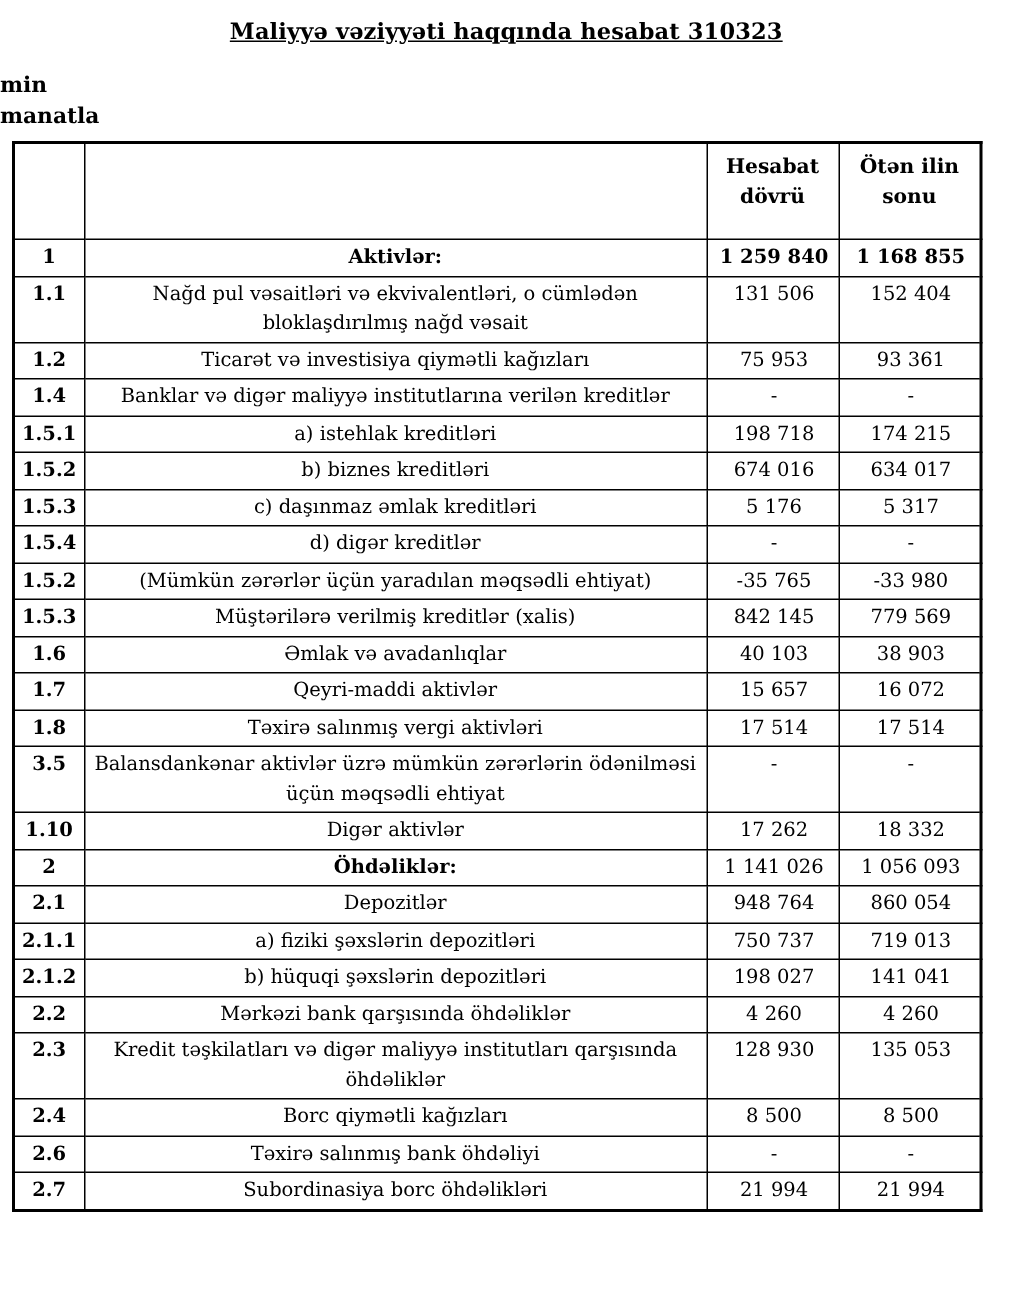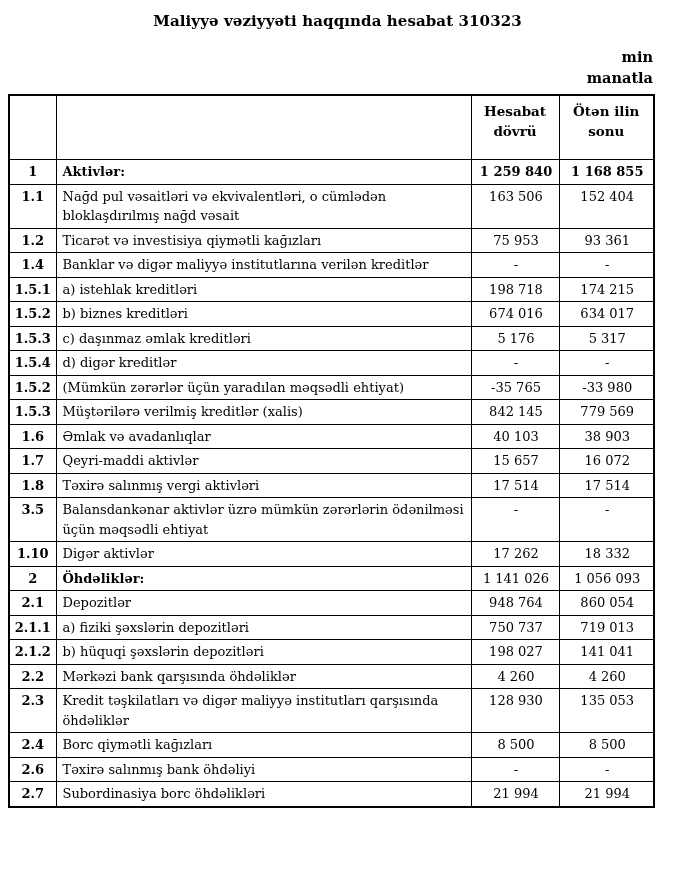"Maliyyə vəziyyəti haqqında hesabat" .title { text-decoration: none -> underline }
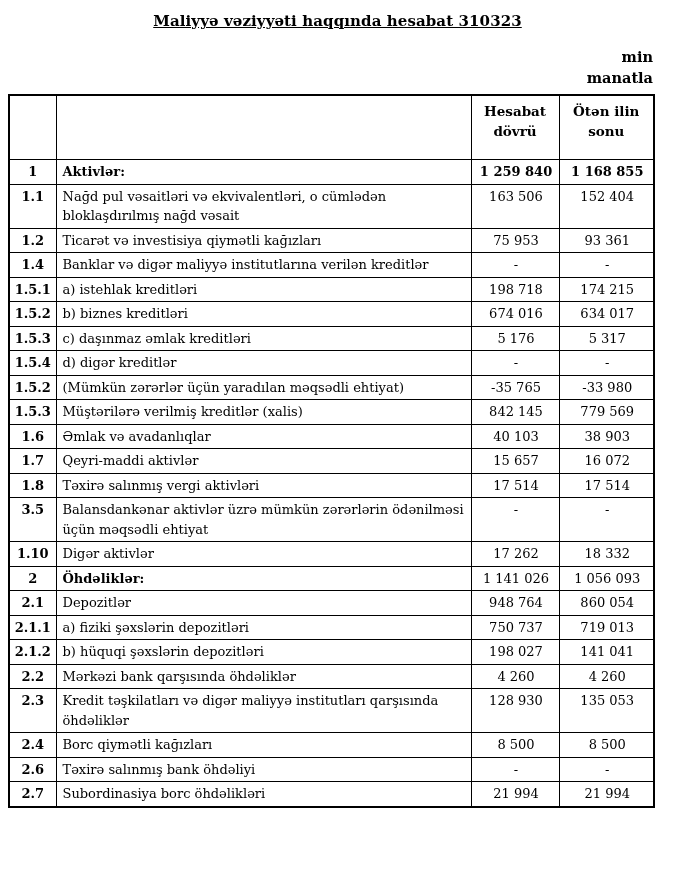"min" .unit { text-align: right -> left }
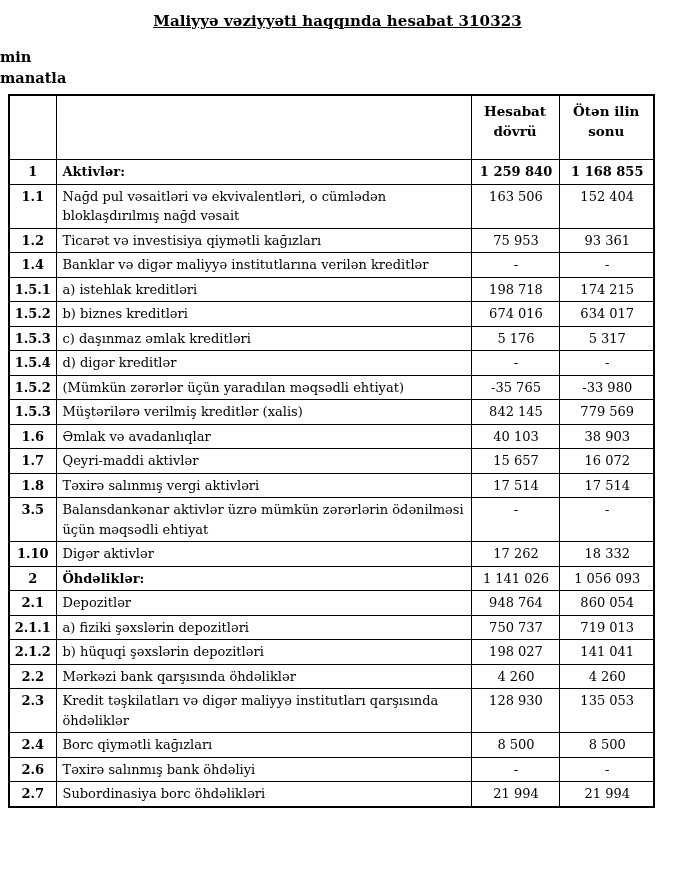"Aktivlər:" td.c-label { text-align: left -> center }
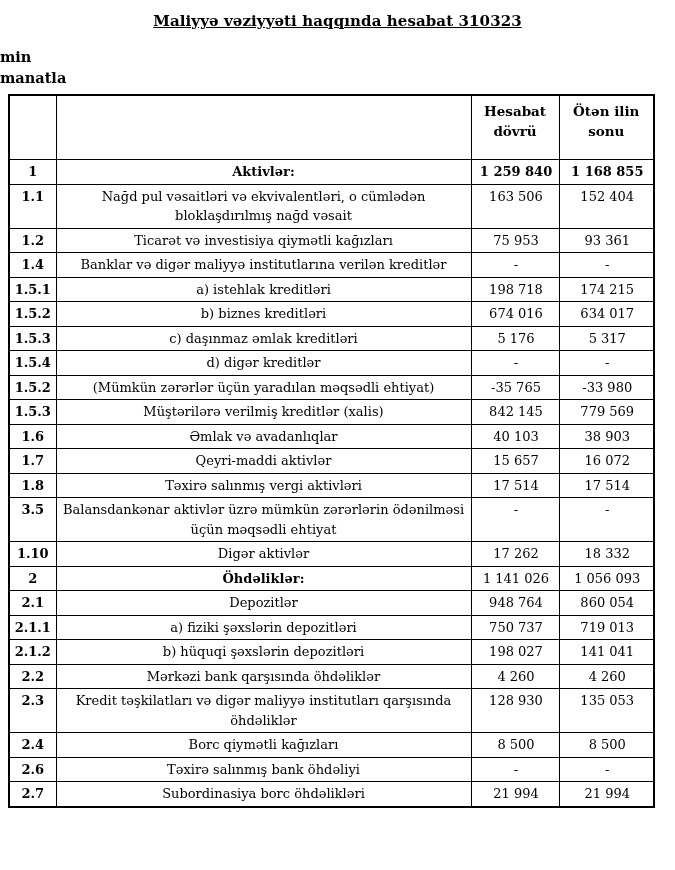"163 506" td.c-current { text: 163 506 -> 131 506 }
